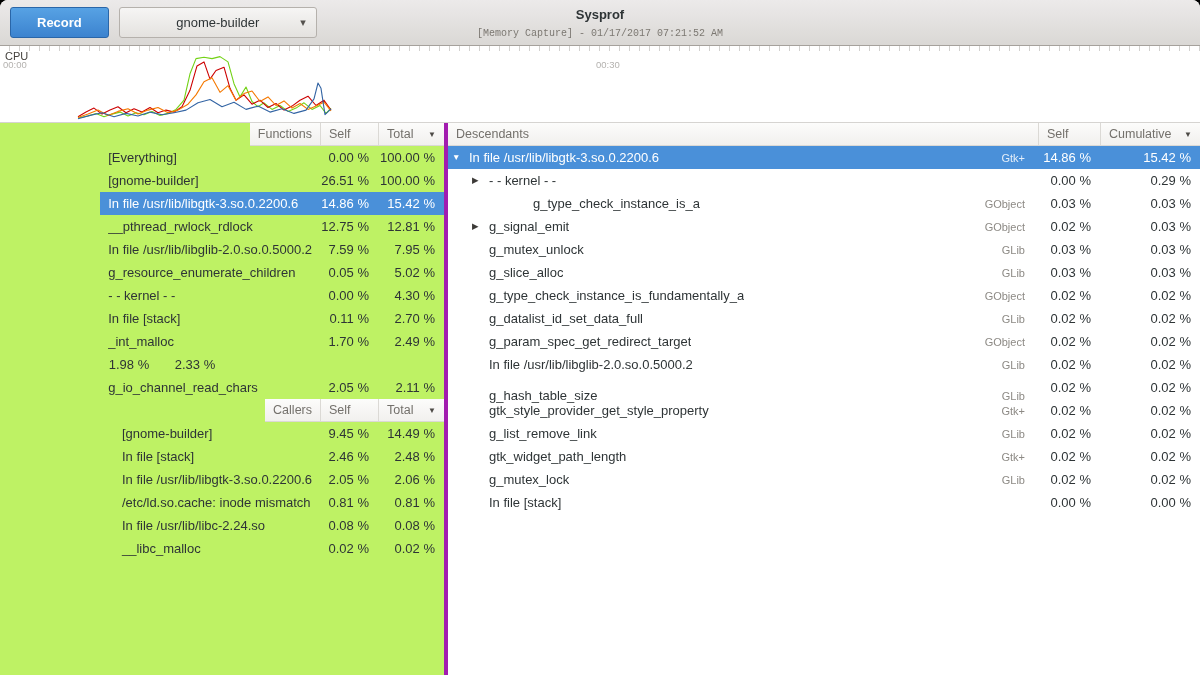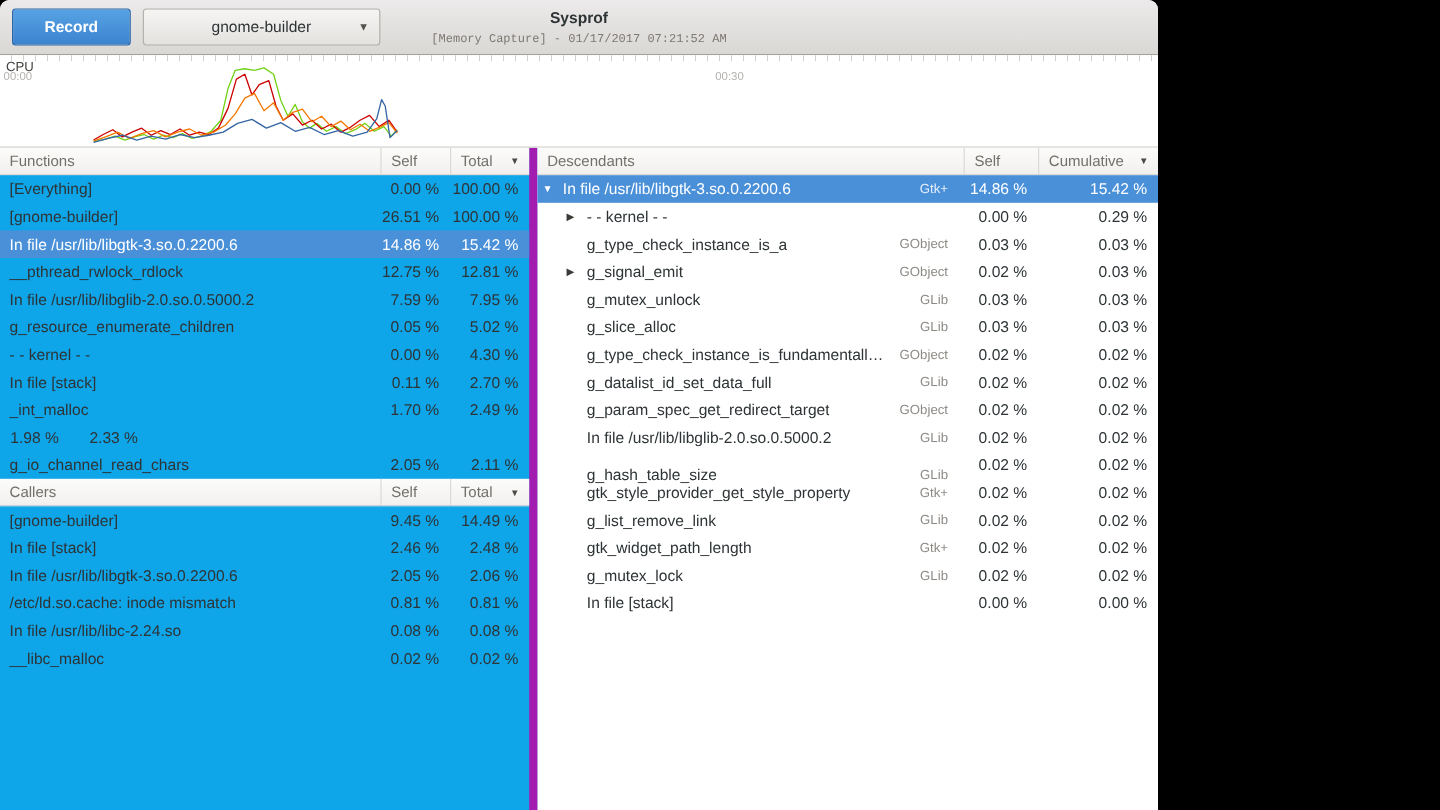"Record" .window { width: 965px -> 1200px }
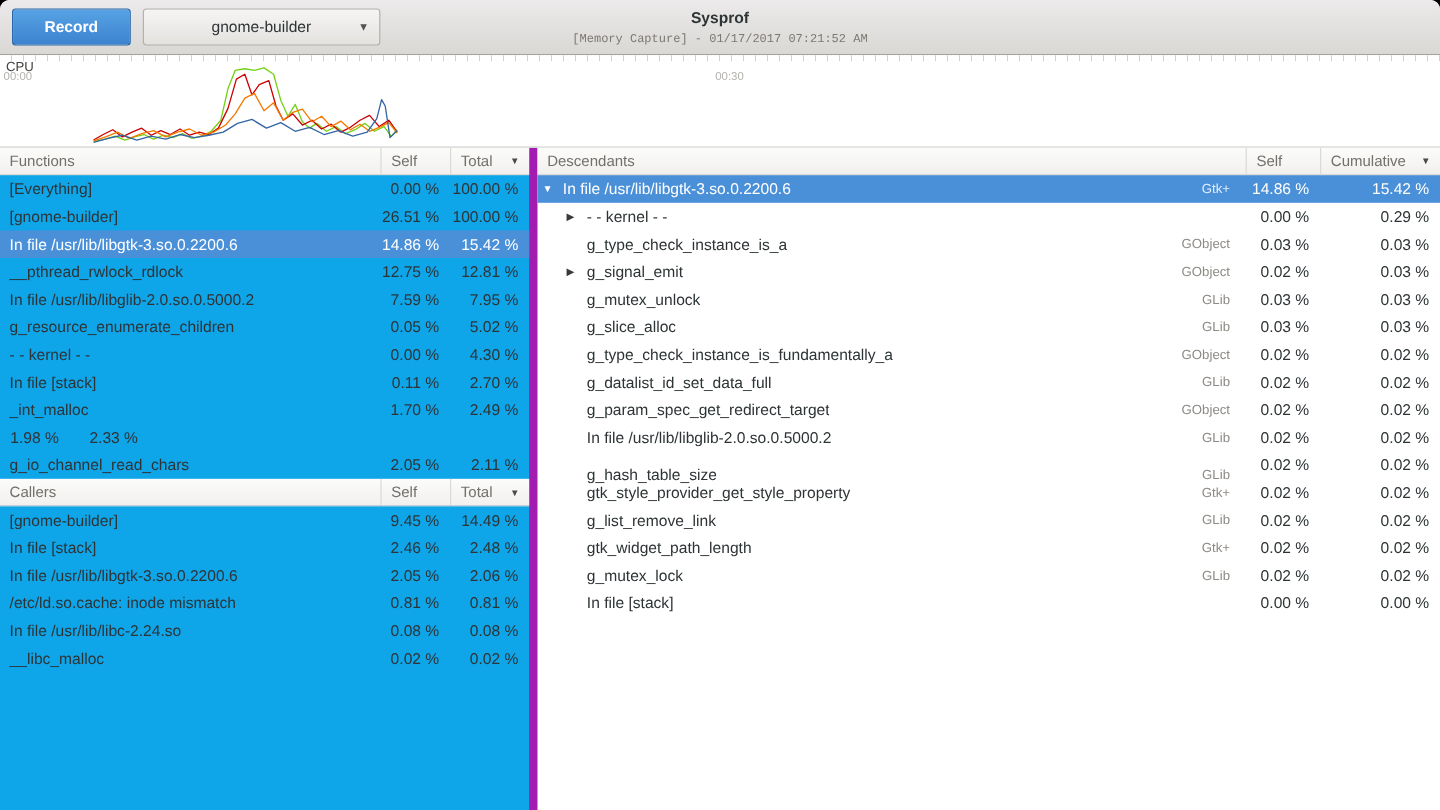"Functions" .pane-left { align-items: none -> flex-end; background: #0ea5e9 -> #bef264; border-right: 7px solid #a21caf -> 4px solid #a21caf }
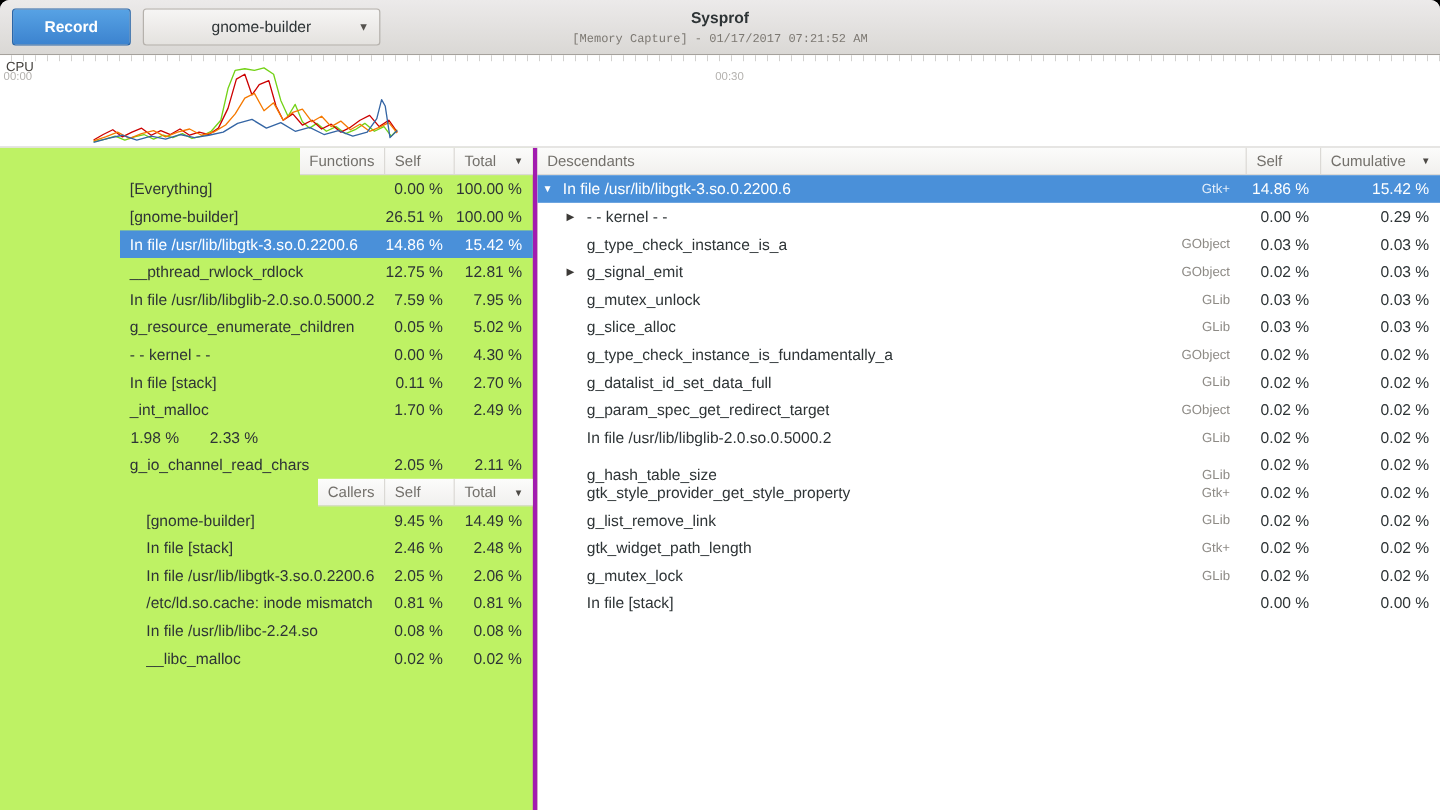"g_type_check_instance_is_a" span.cell { gap: none -> 44px }
